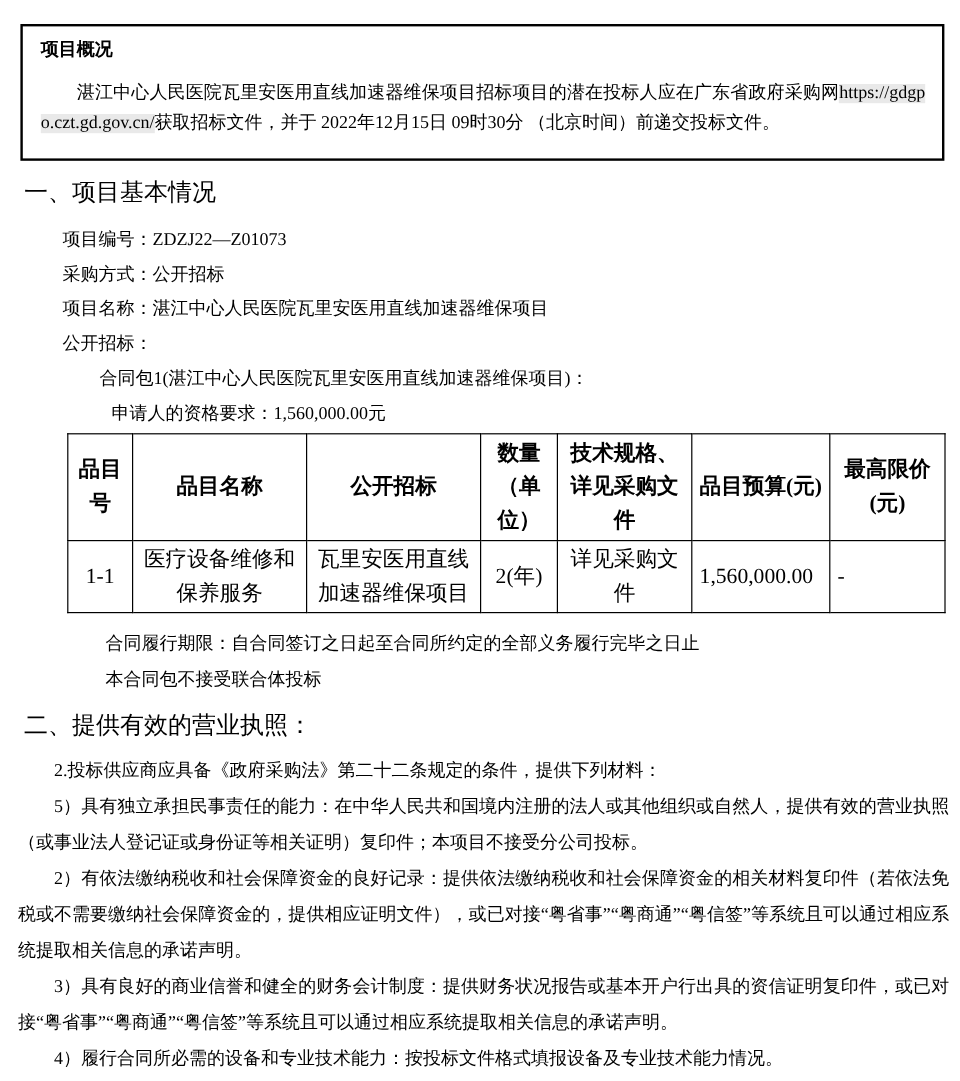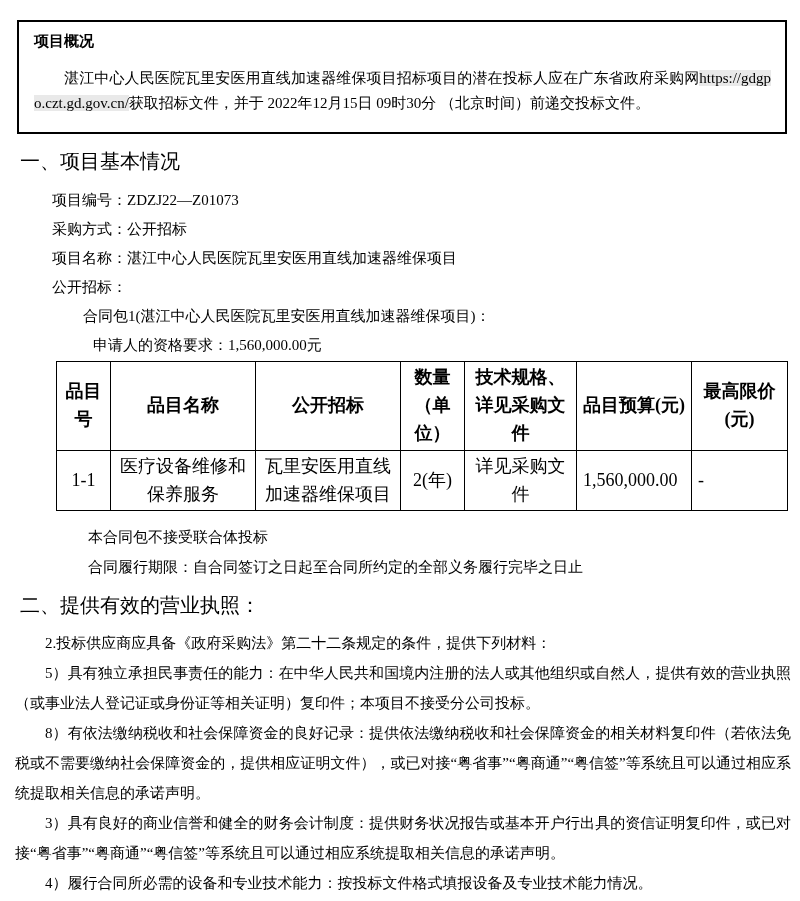"本合同包不接受联合体投标" div.note-line { order: before "合同履行期限：自合同签订之日起至合同所约定的全部义务履行完毕之日止" -> after "合同履行期限：自合同签订之日起至合同所约定的全部义务履行完毕之日止" }
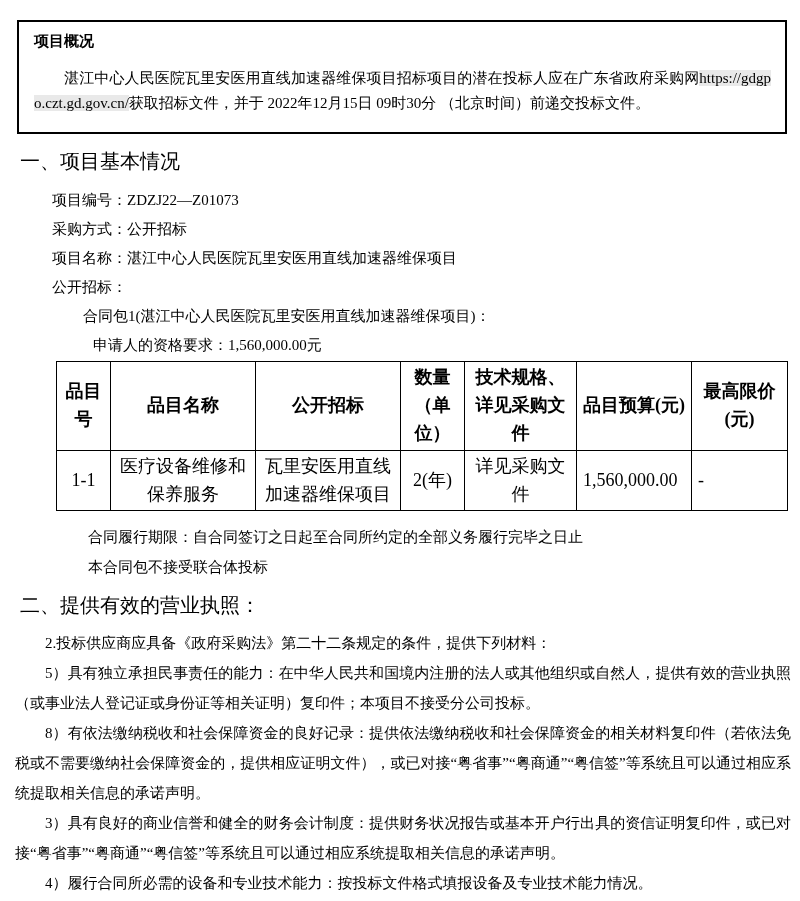"8）有依法缴纳税收和社会保障资金的良好记录：提供依法缴纳税收和社会保障资金的相关" p { text: 8 -> 2 }
